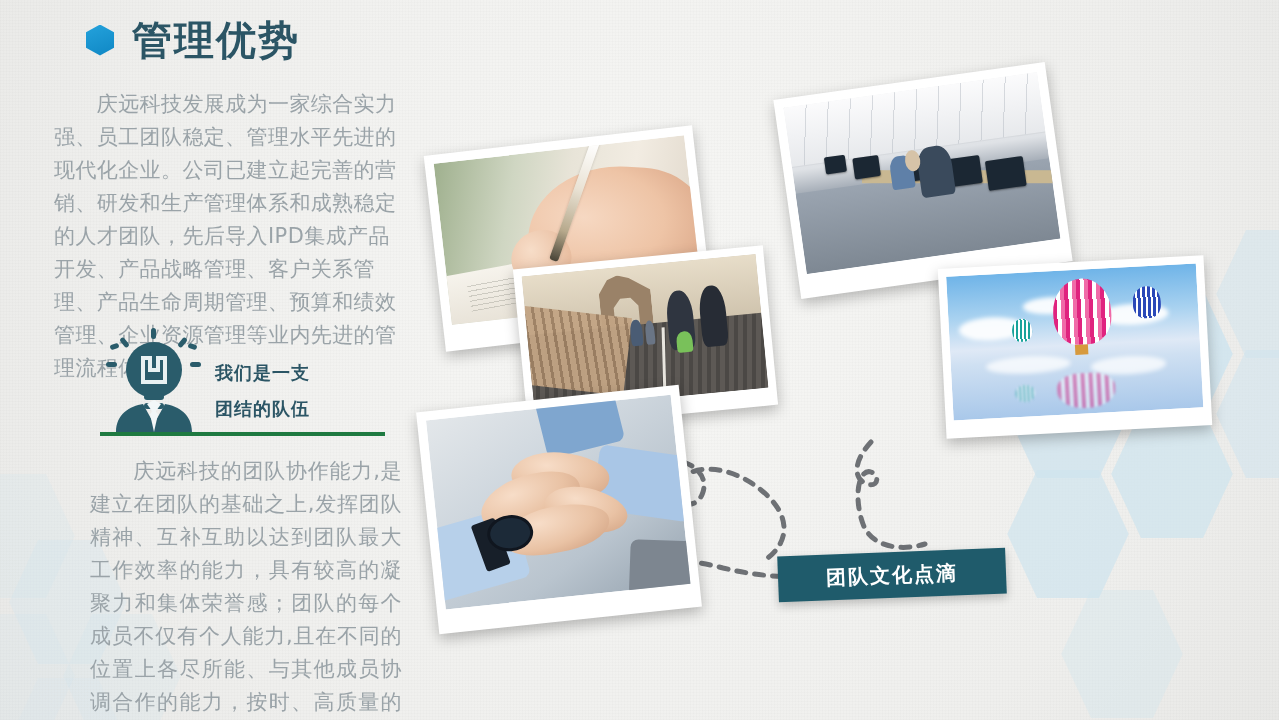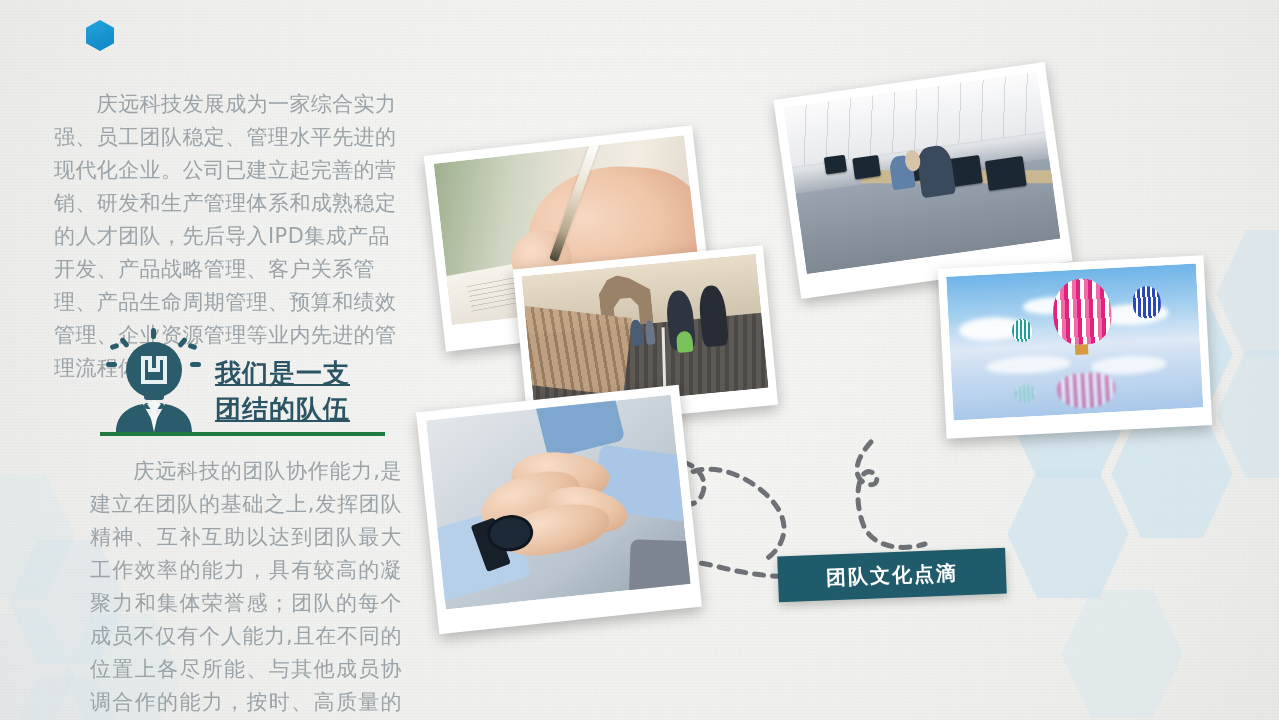"管理优势" div.slide-title { html: none -> <div>管理优势</div> }
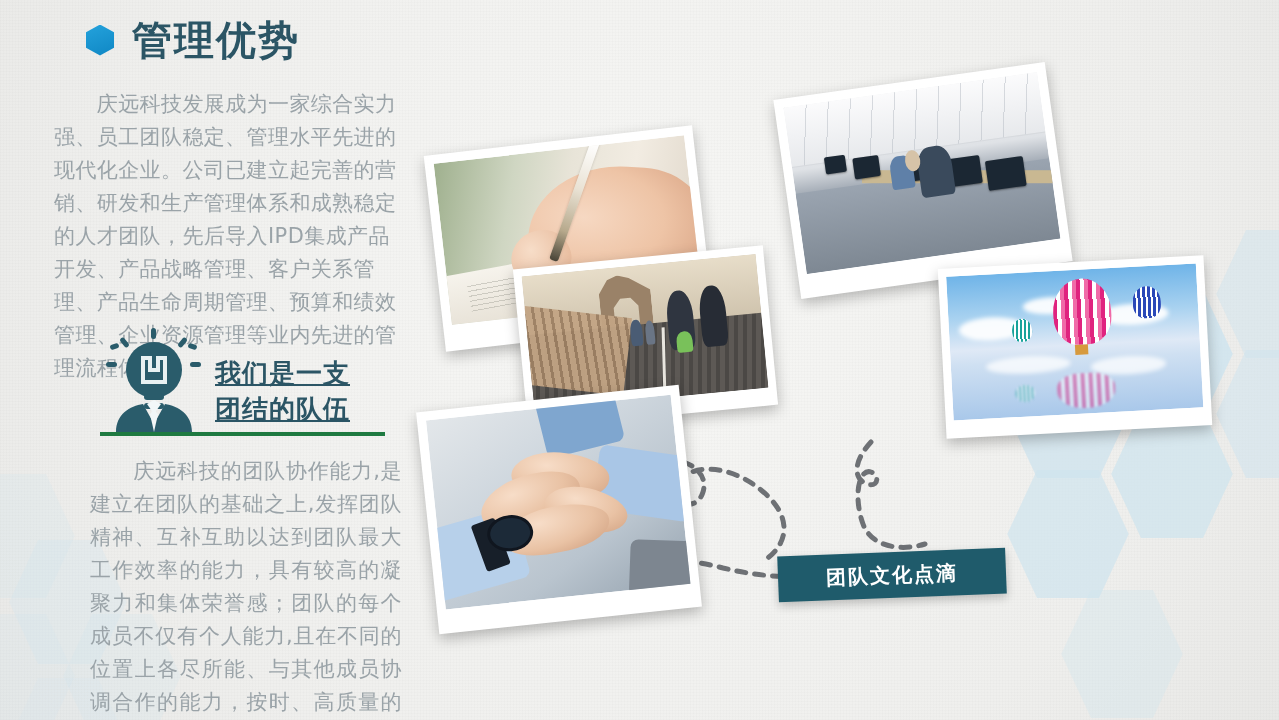"我们是一支" .team-heading { font-size: 26px -> 18px; text-decoration: underline -> none }
